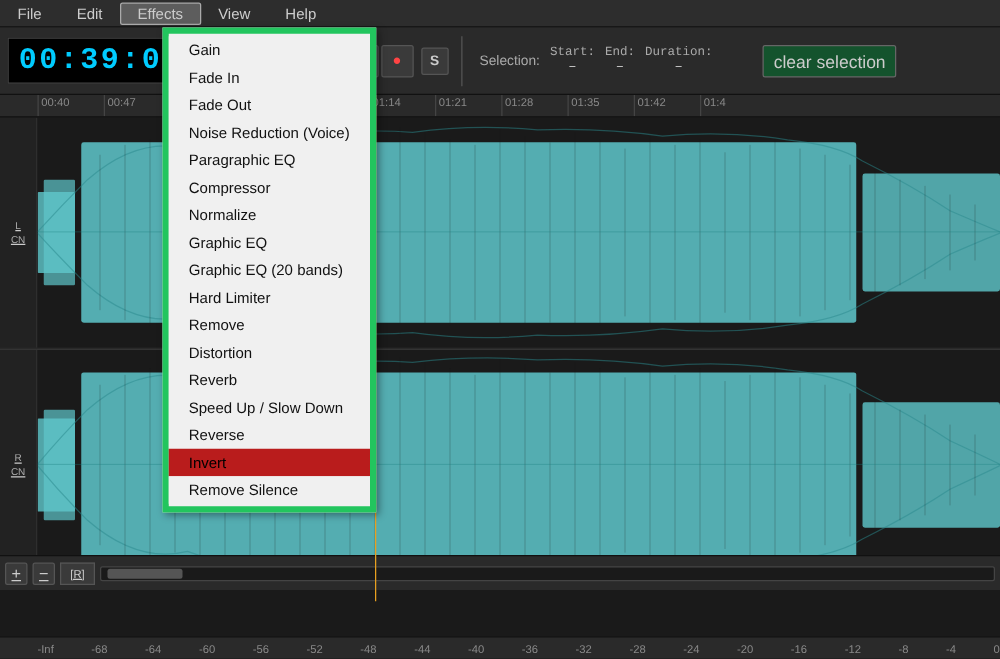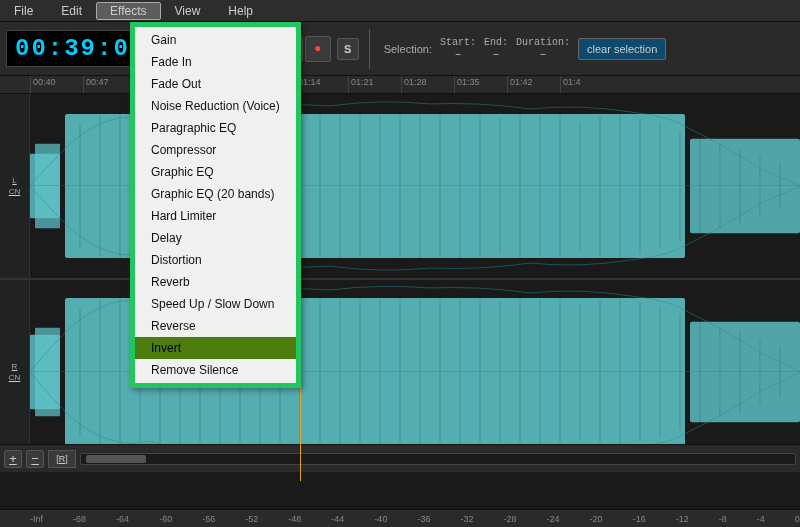"clear selection" .clear-btn { background: #0c4a6e -> #14532d; font-size: 11px -> 14px; margin-left: none -> 32px }
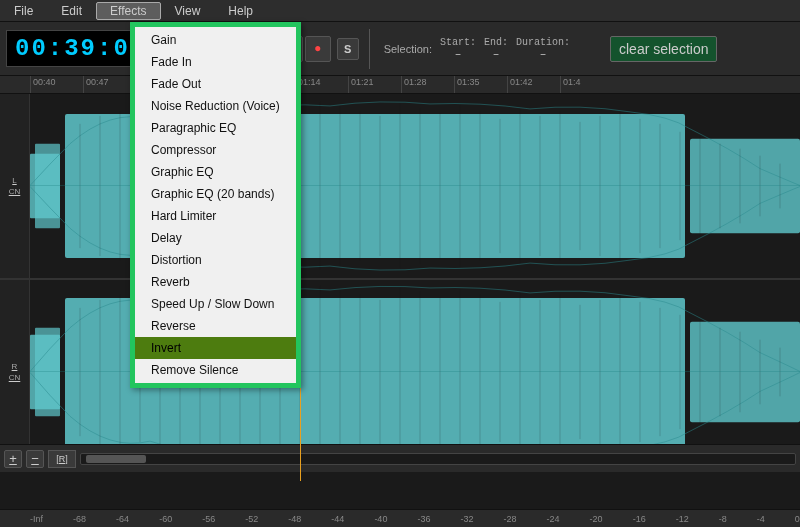"Normalize" div.dropdown-item { html: none -> <div>Normalize</div> }
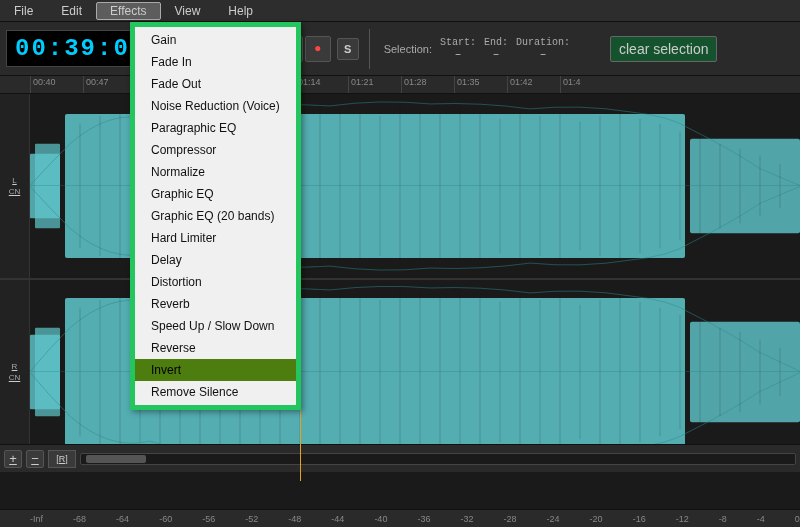"Delay" div.dropdown-item { text: Delay -> Remove }
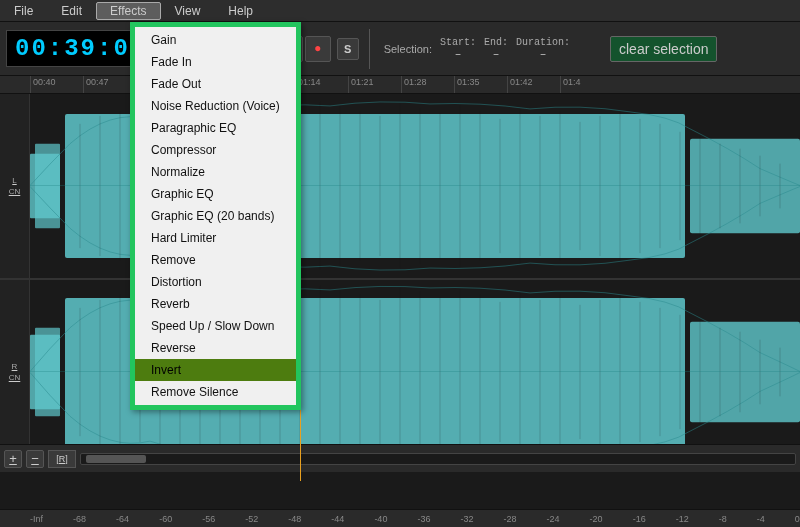"Invert" .dropdown-item.highlighted { background: #4d7c0f -> #b91c1c }
